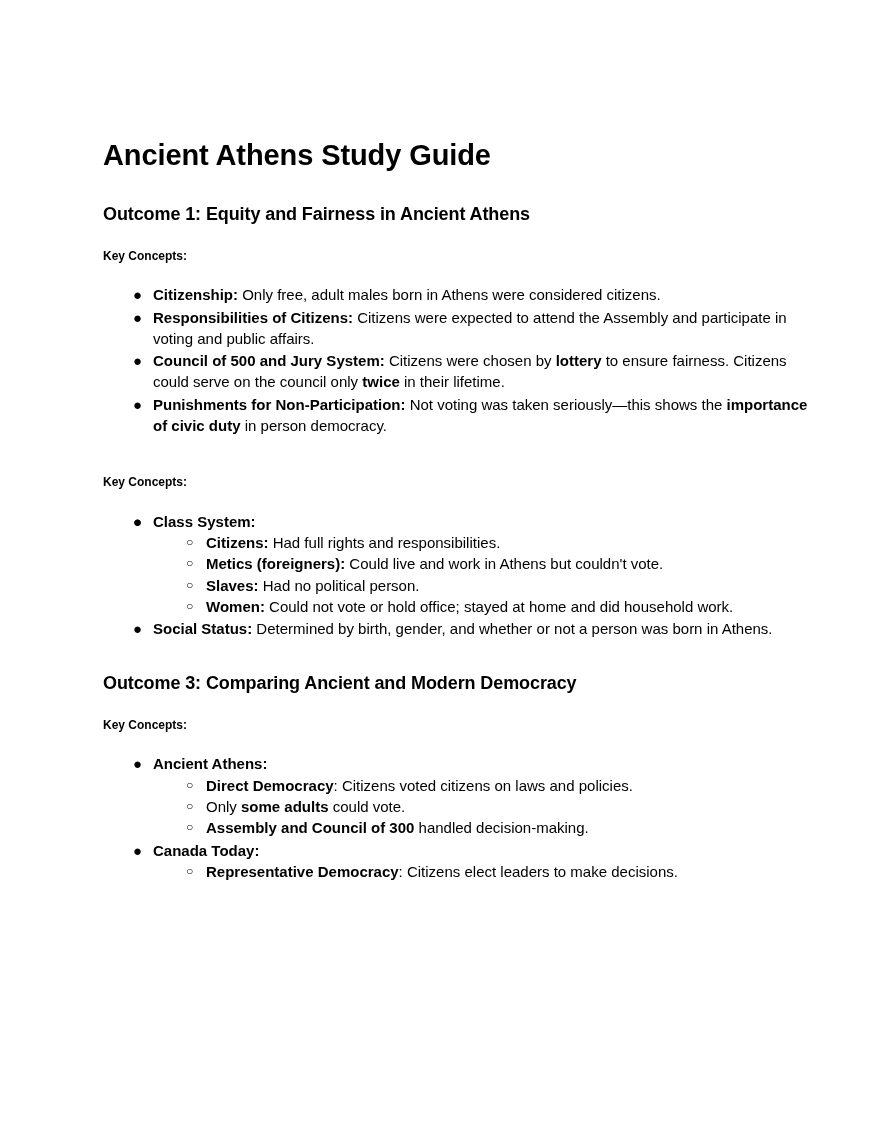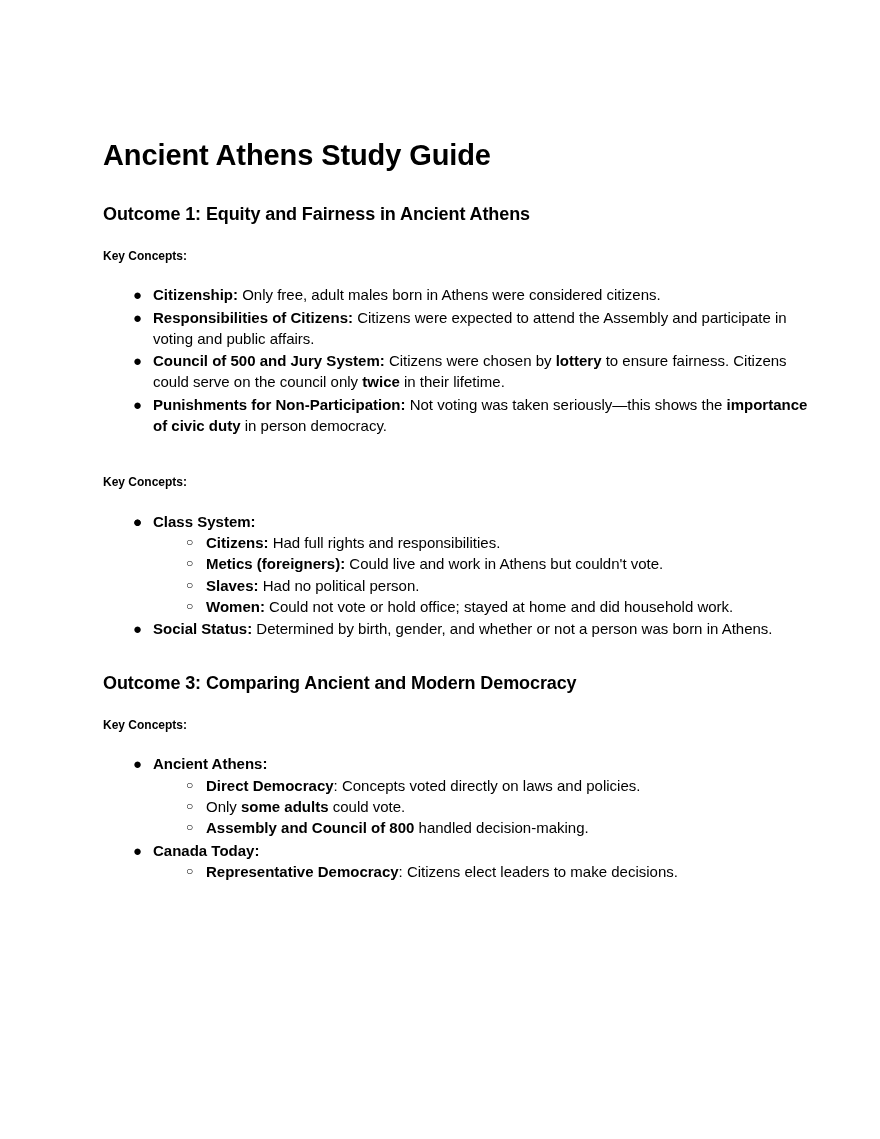": Concepts voted directly on" span { text: Concepts voted directly -> Citizens voted citizens }
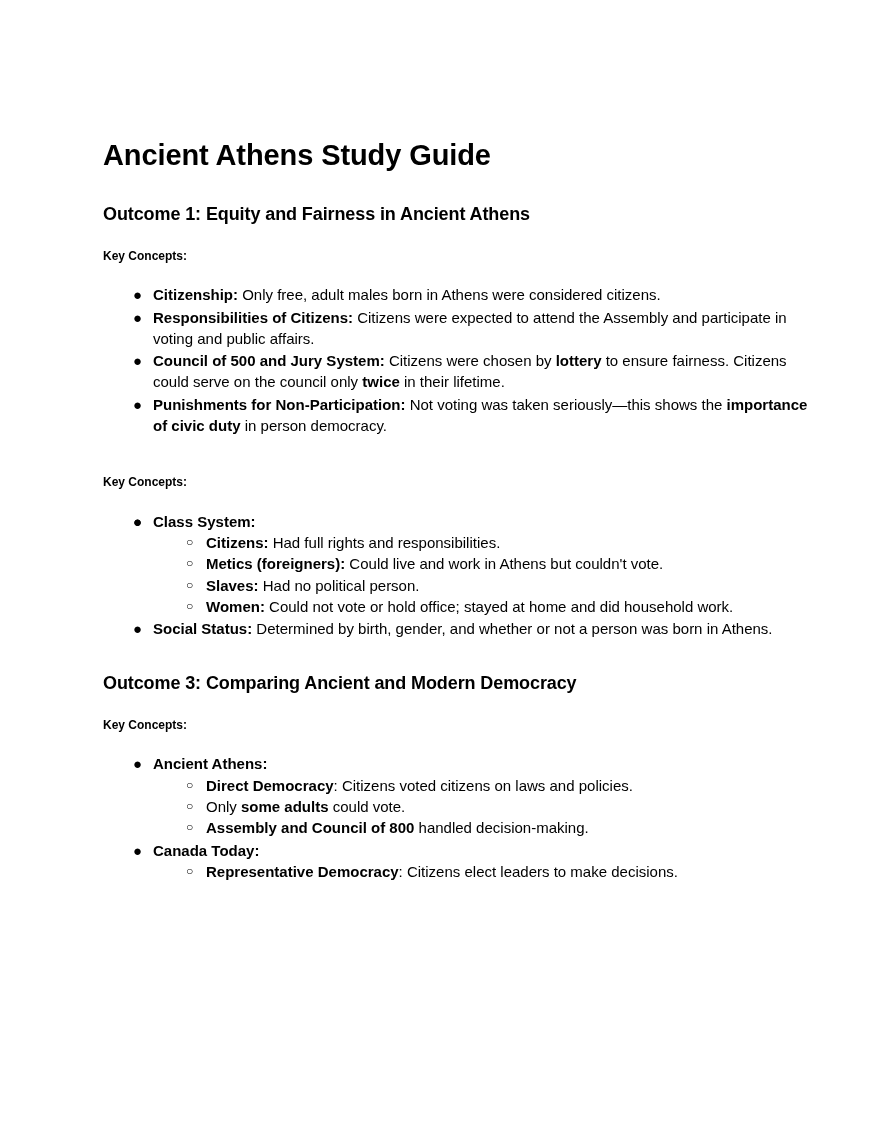"Assembly and Council of 800" b { text: 800 -> 300 }
